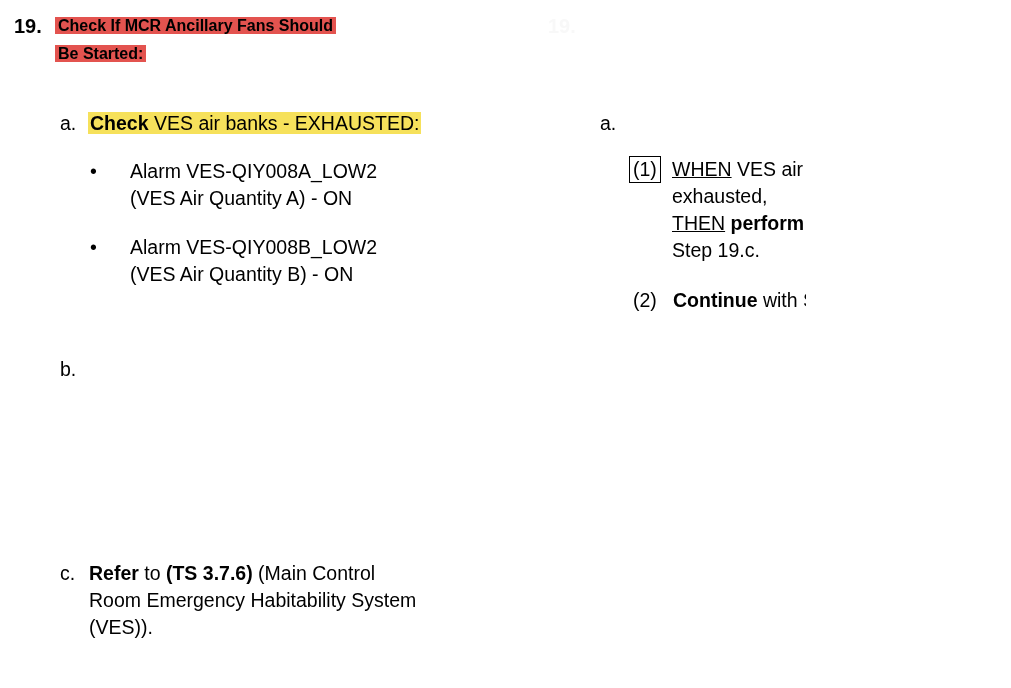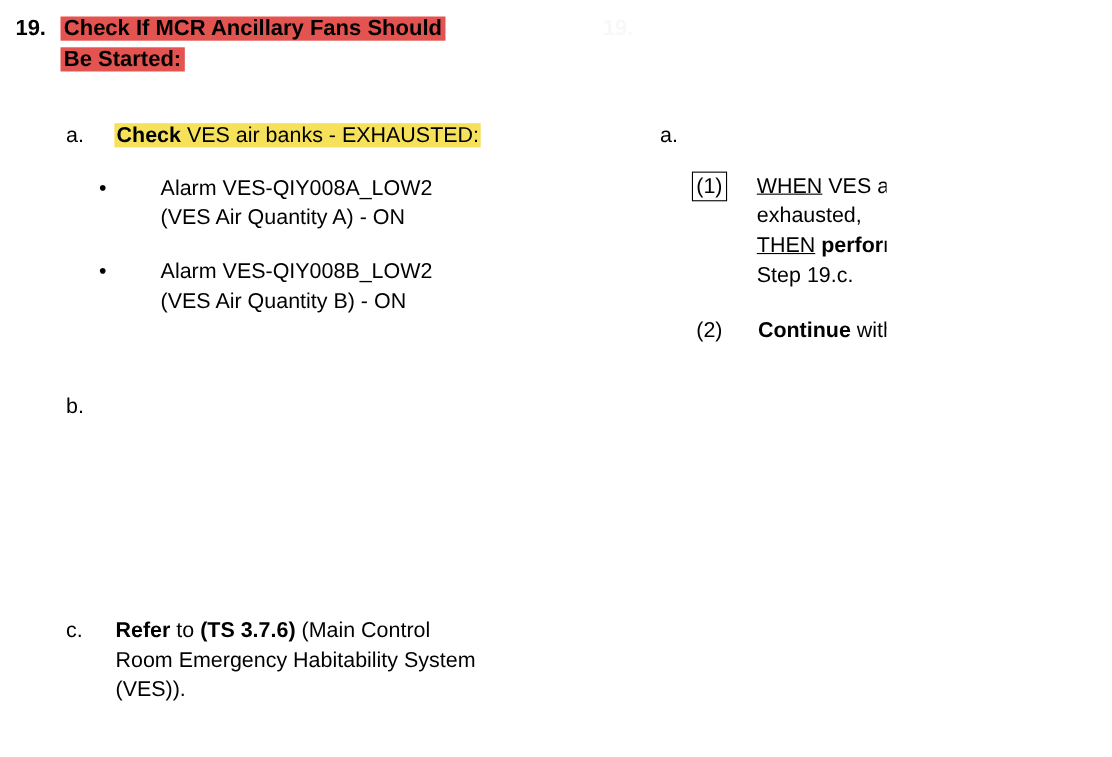"Check If MCR Ancillary Fans" .step-title { font-size: 20px -> 16px }
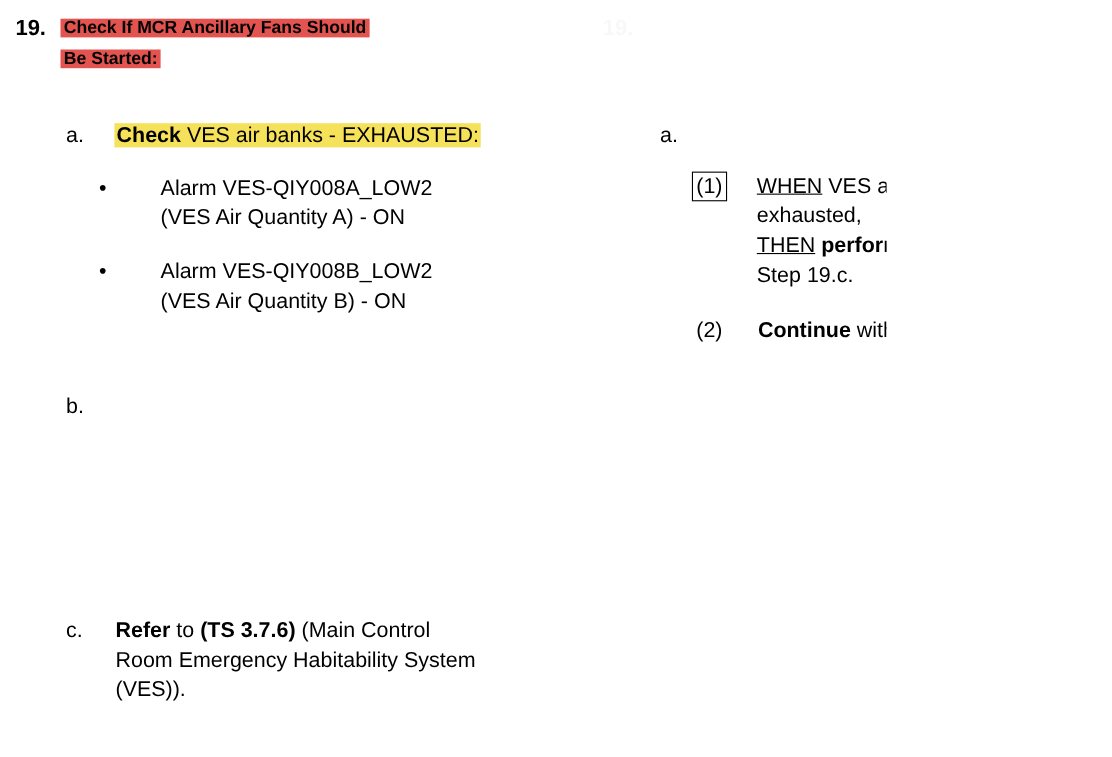"Check VES air banks -" .content { margin-left: 16px -> none }
